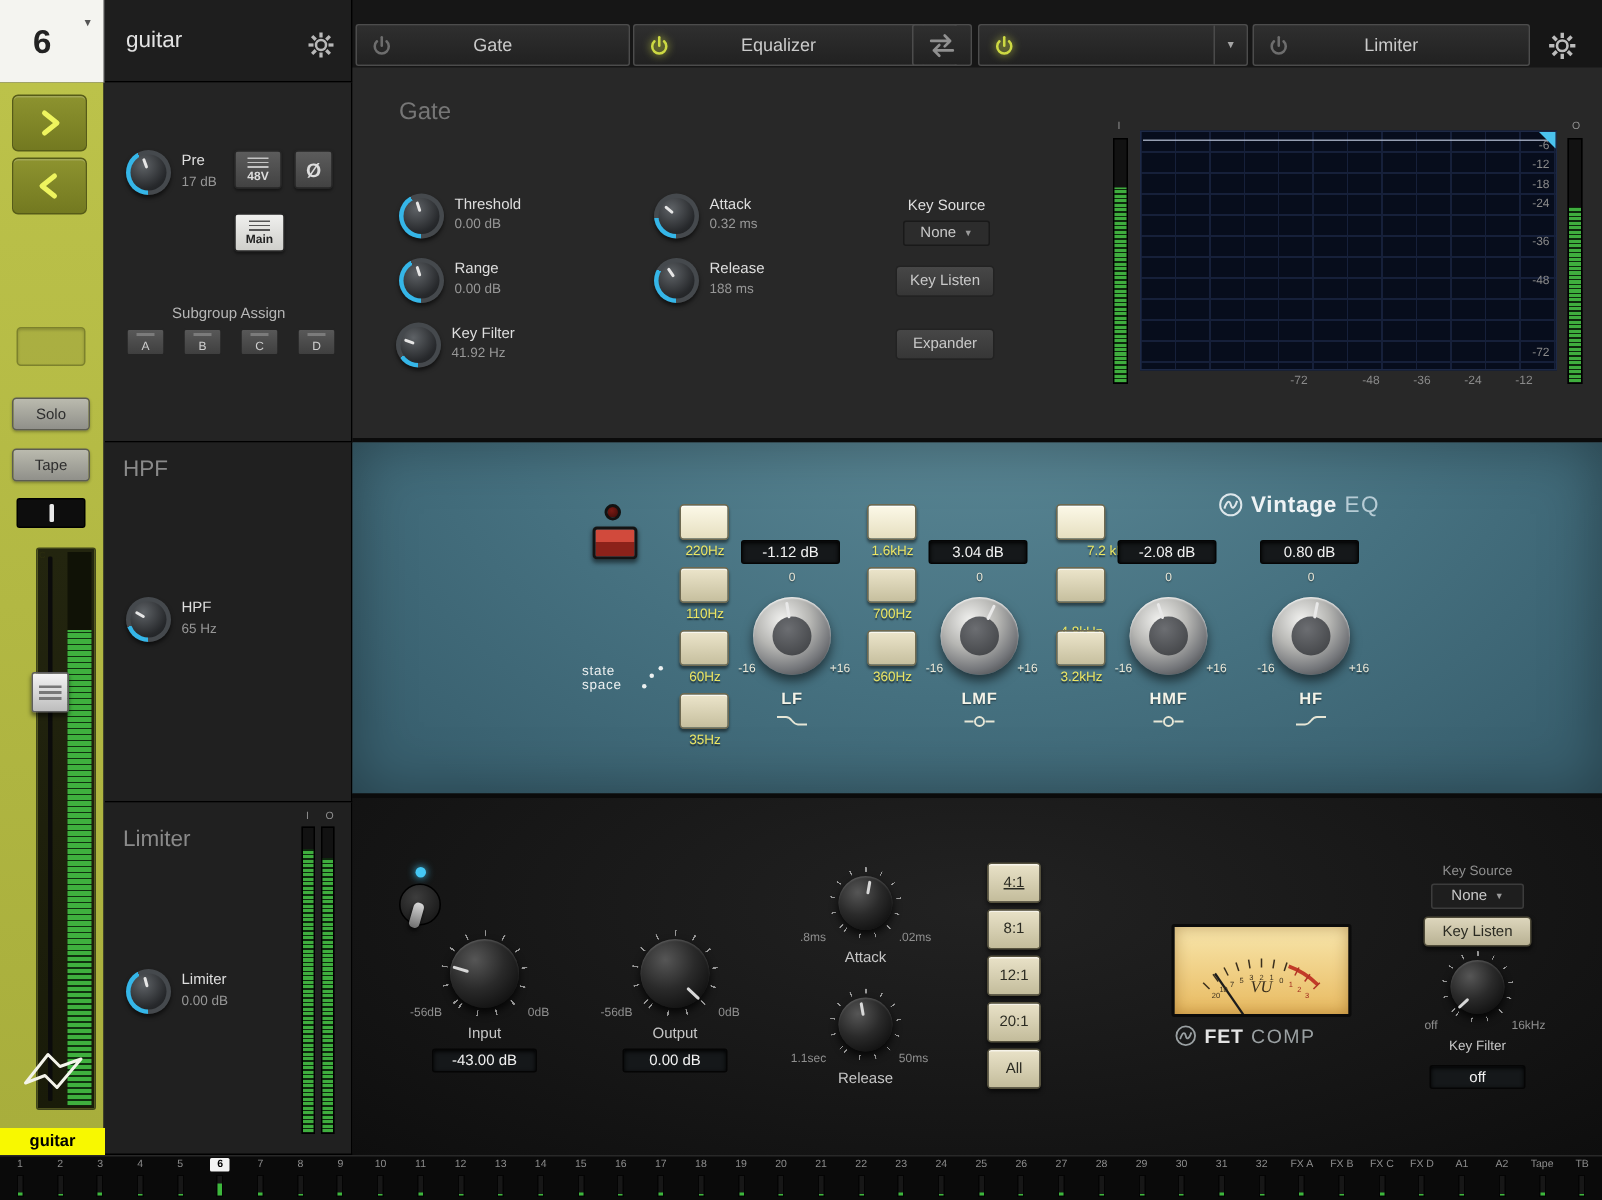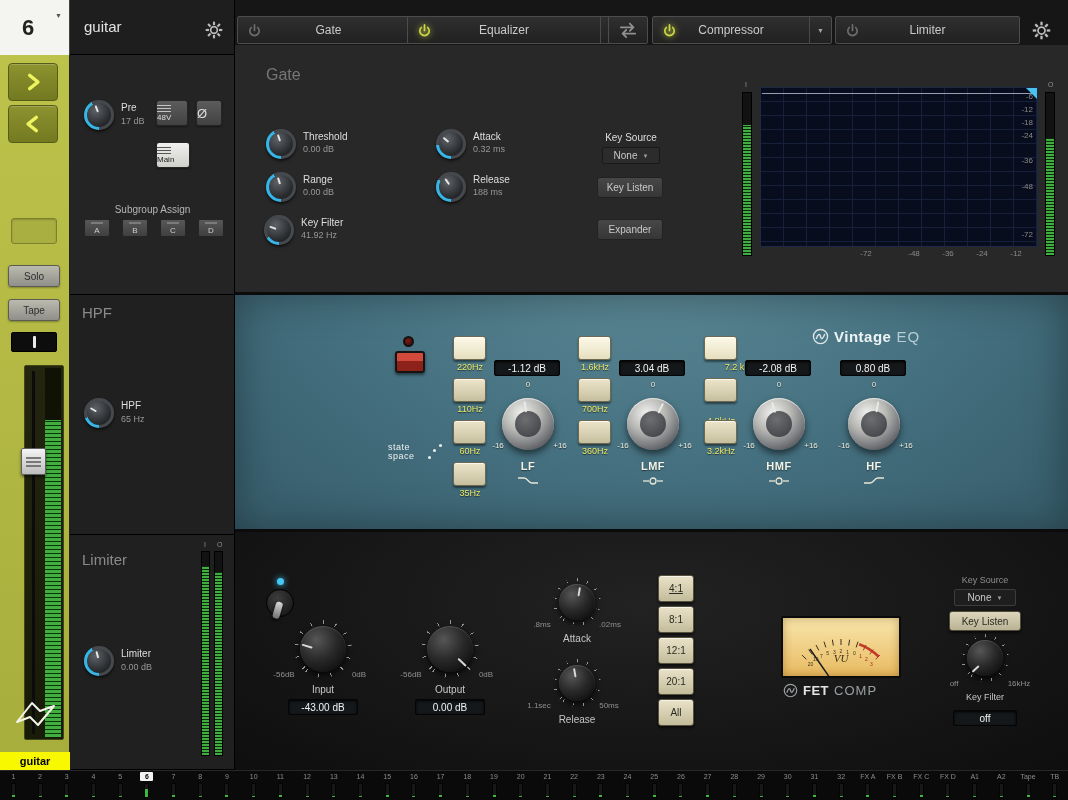"Equalizer" div.tab { left: 407px -> 422px }
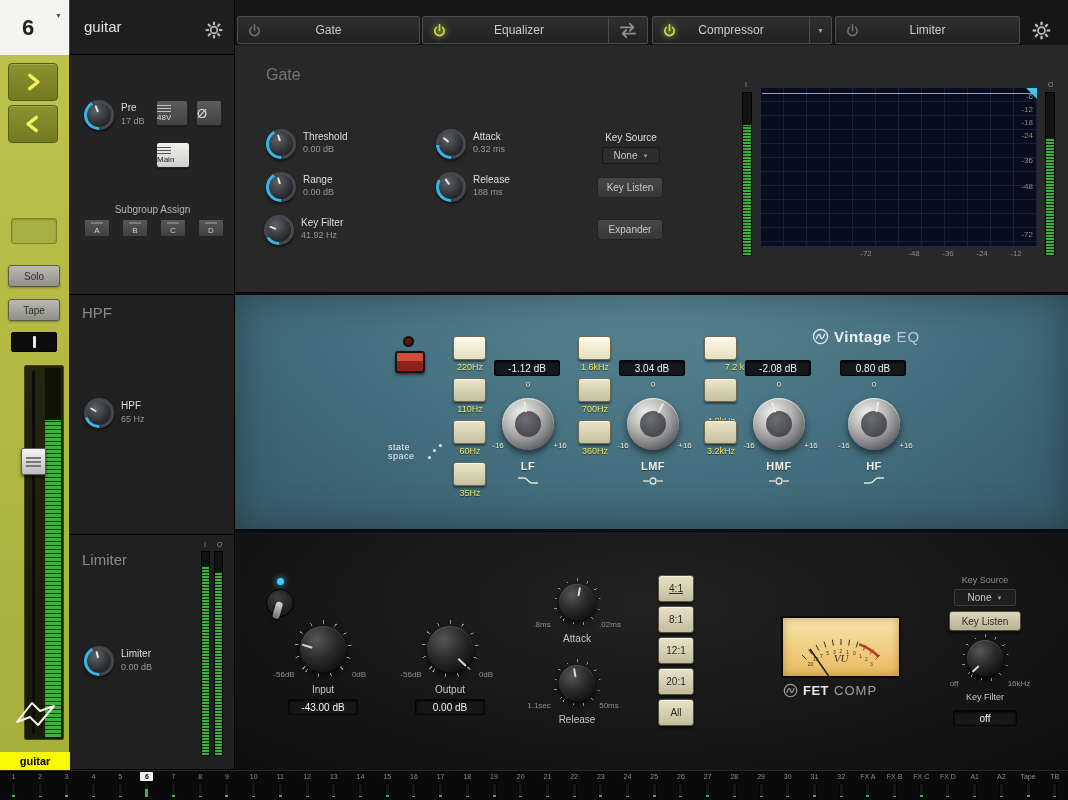"Compressor" span.tab-label { html: <span>Compressor</span> -> none }
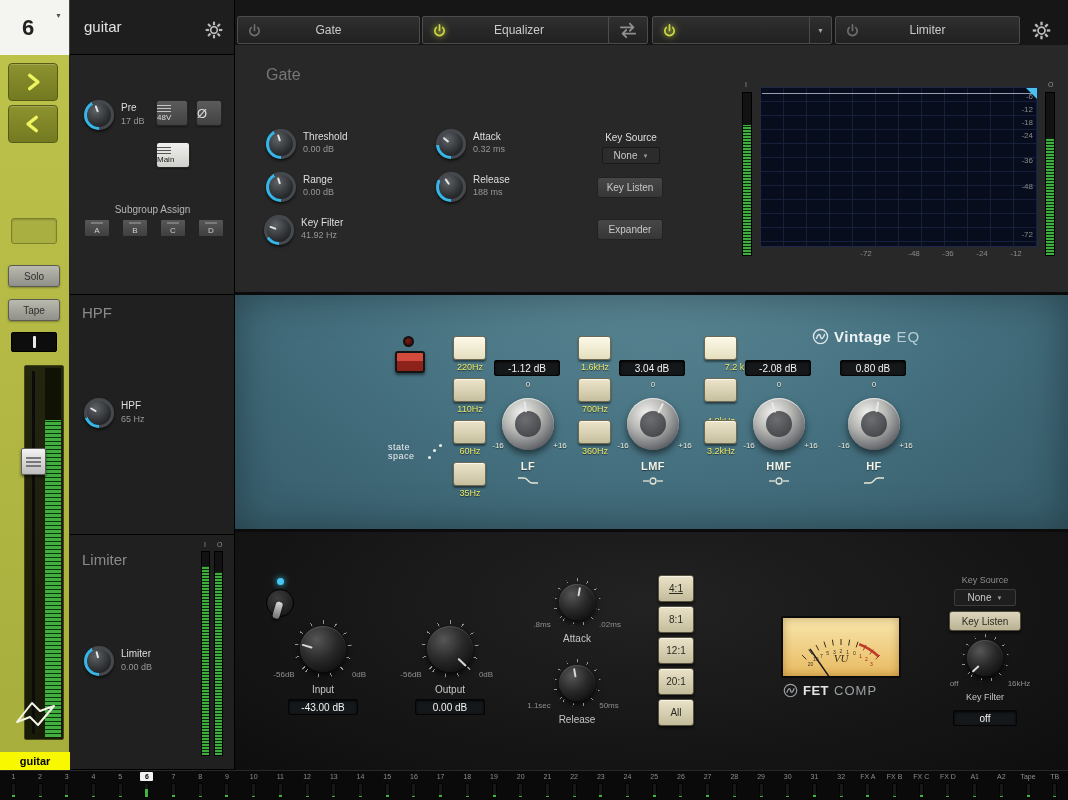"48V" .mini-btn { align-items: flex-start -> center; font-weight: none -> bold }
